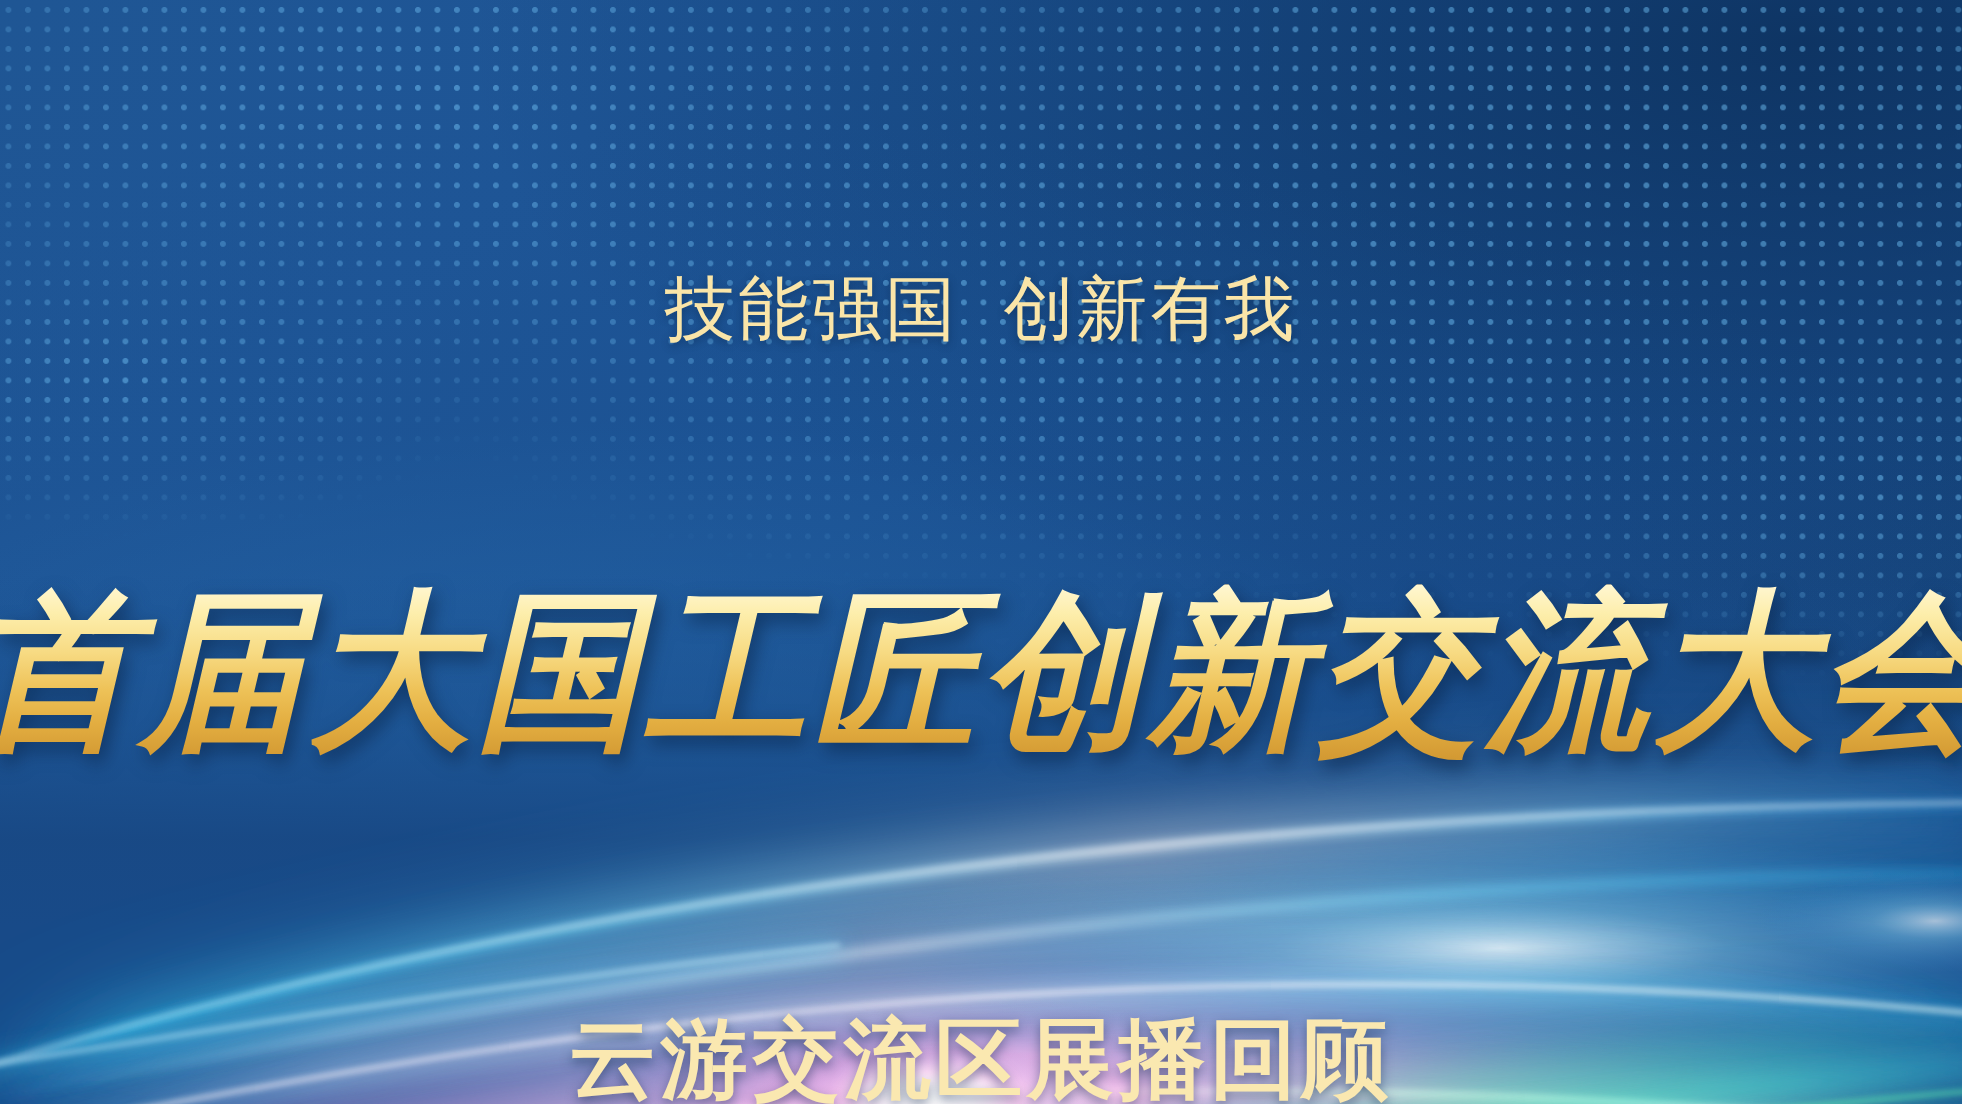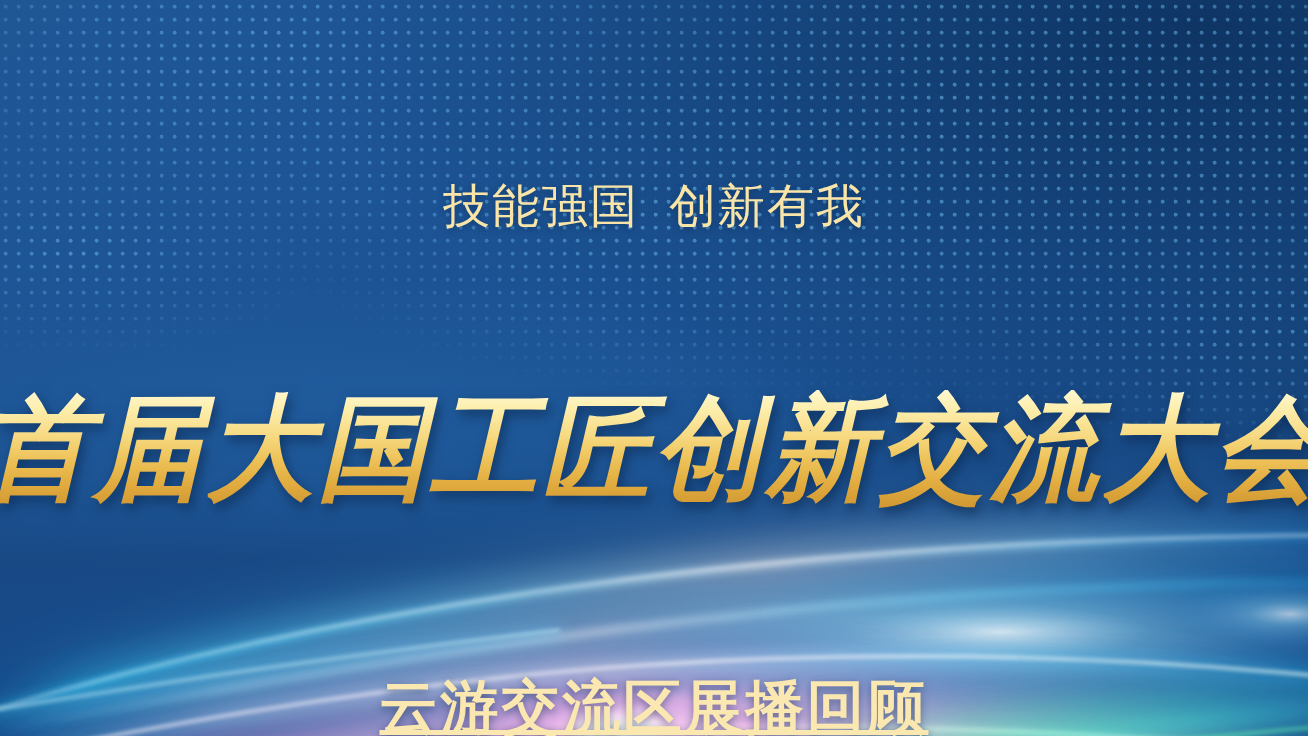"云游交流区展播回顾" .subtitle { text-decoration: underline -> none }
